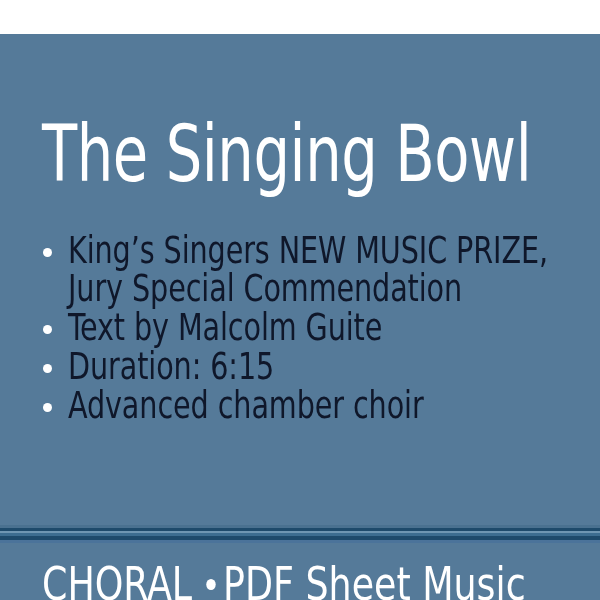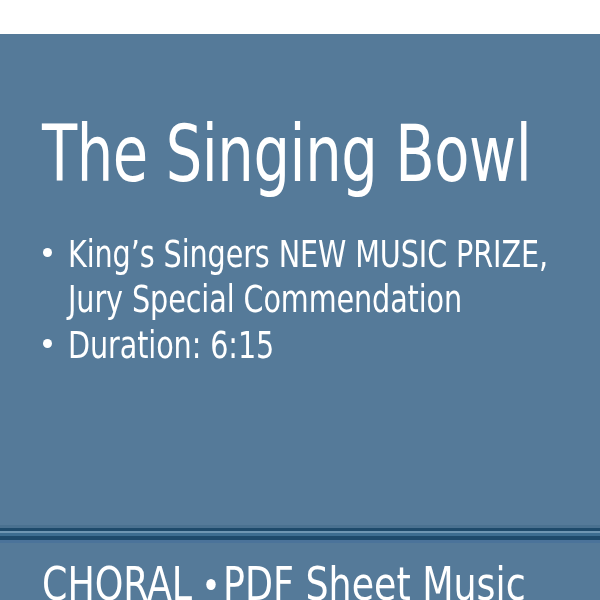"King’s Singers NEW MUSIC PRIZE," .feature { color: #ffffff -> #0f172a; line-height: 45px -> 38px }
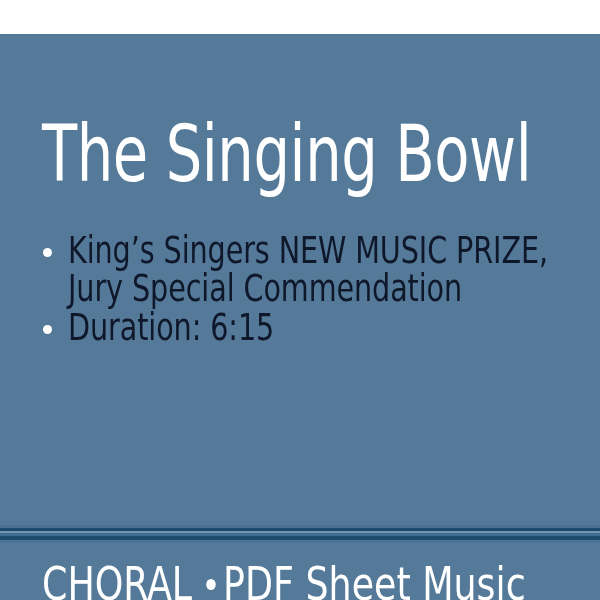"Text by Malcolm Guite" li.feature { html: none -> <li> <span></span> <span>Text by Malcolm Guite</span> </li> }
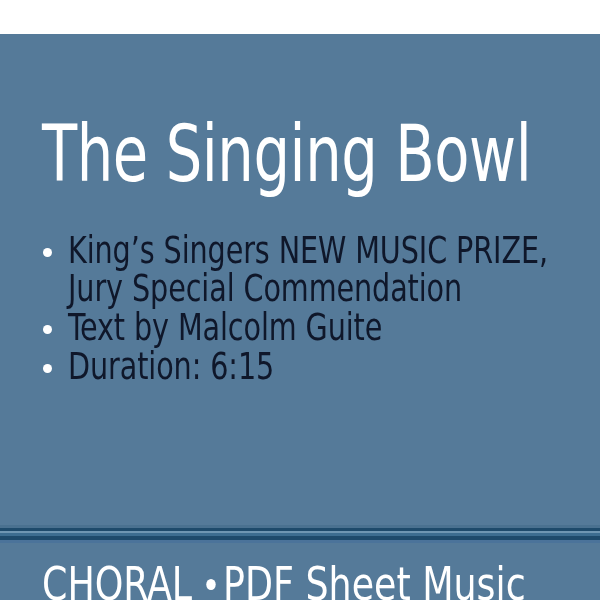"Advanced chamber choir" li.feature { html: none -> <li> <span></span> <span>Advanced chamber choir</span> </li> }
